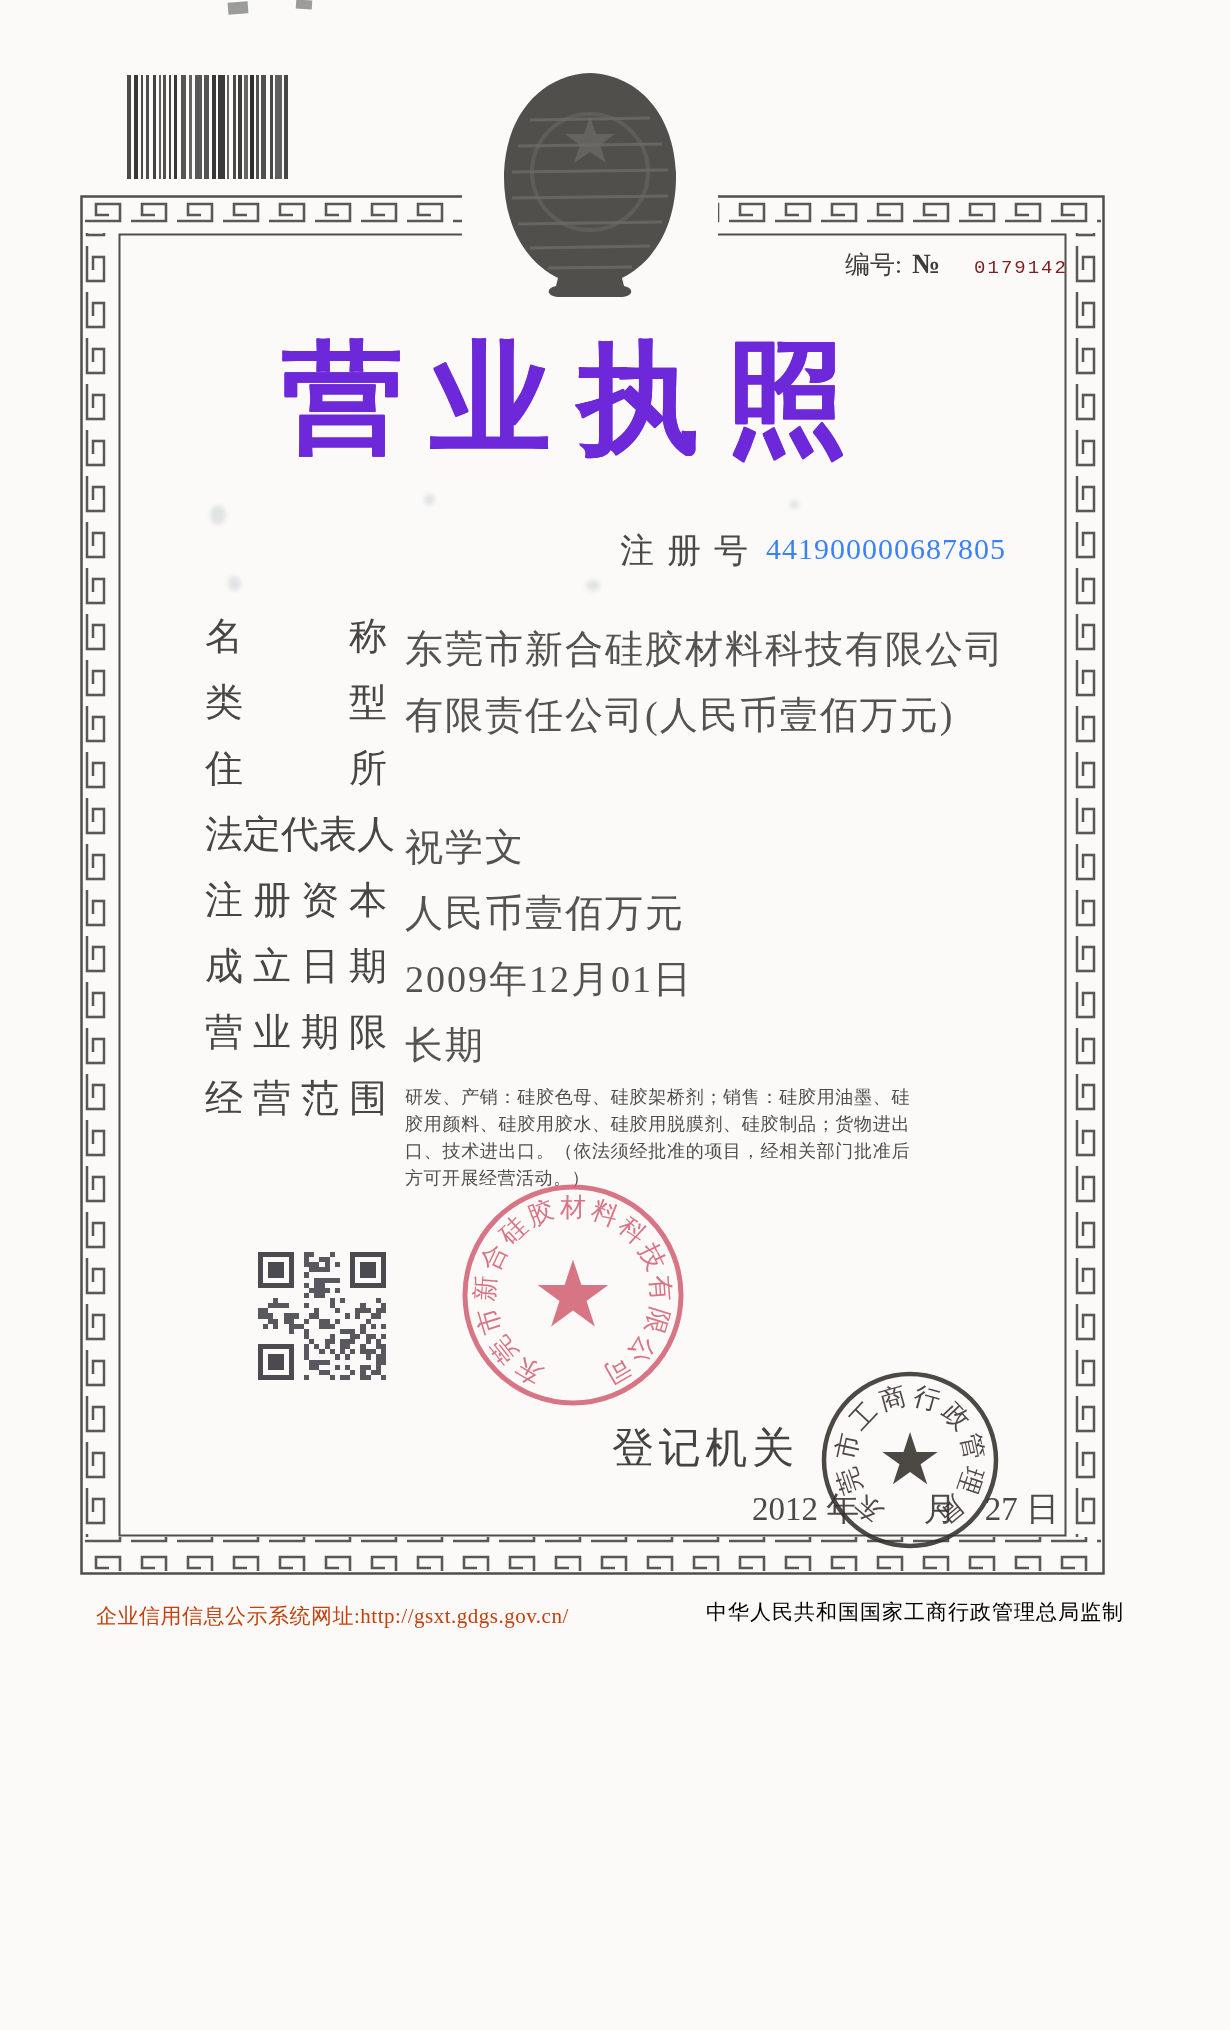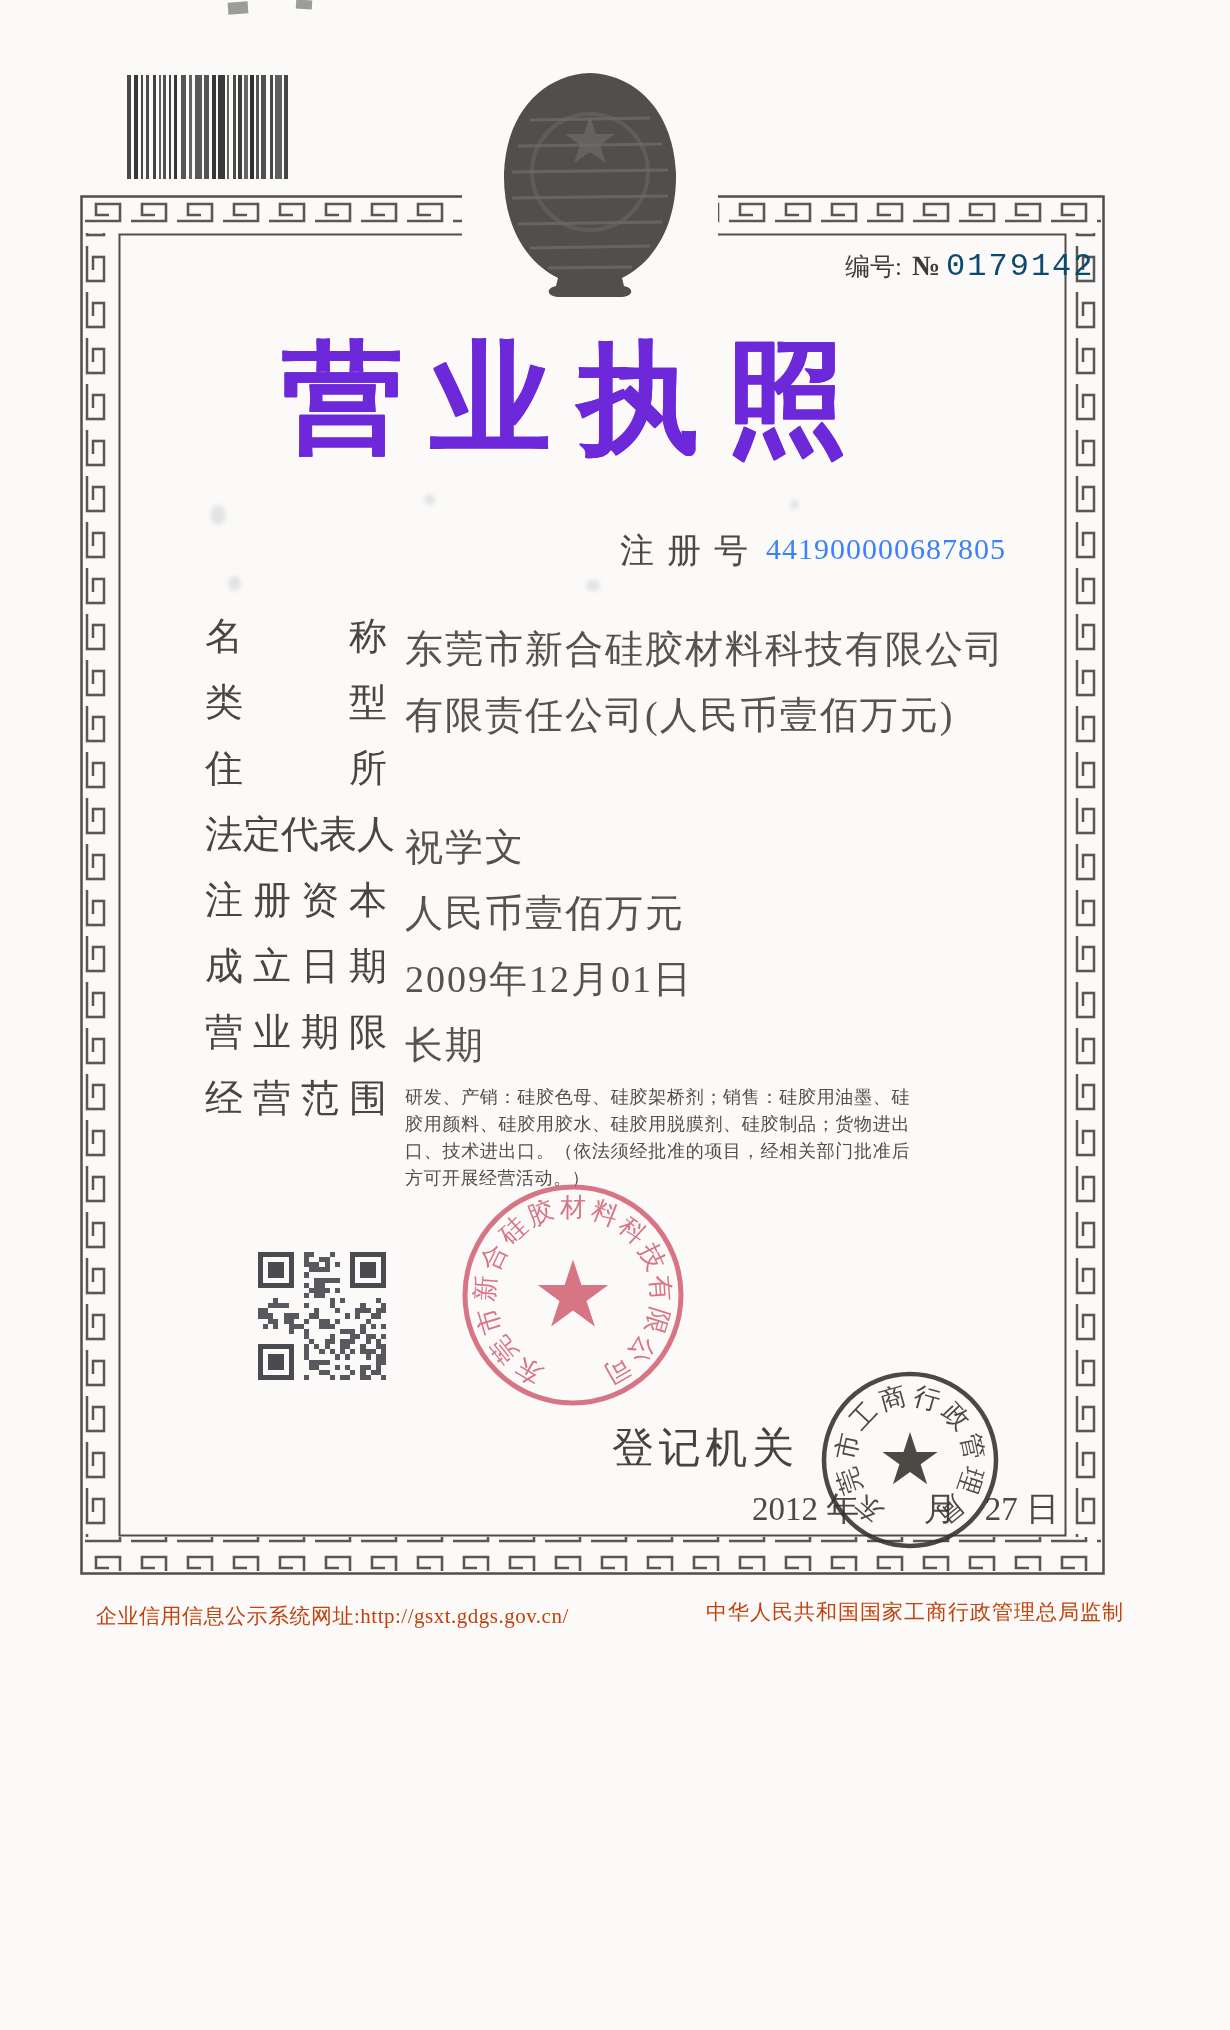"0179142" .serial .no-digits { color: #0c4a6e -> #7f1d1d; font-size: 32px -> 19px; margin-left: none -> 28px }
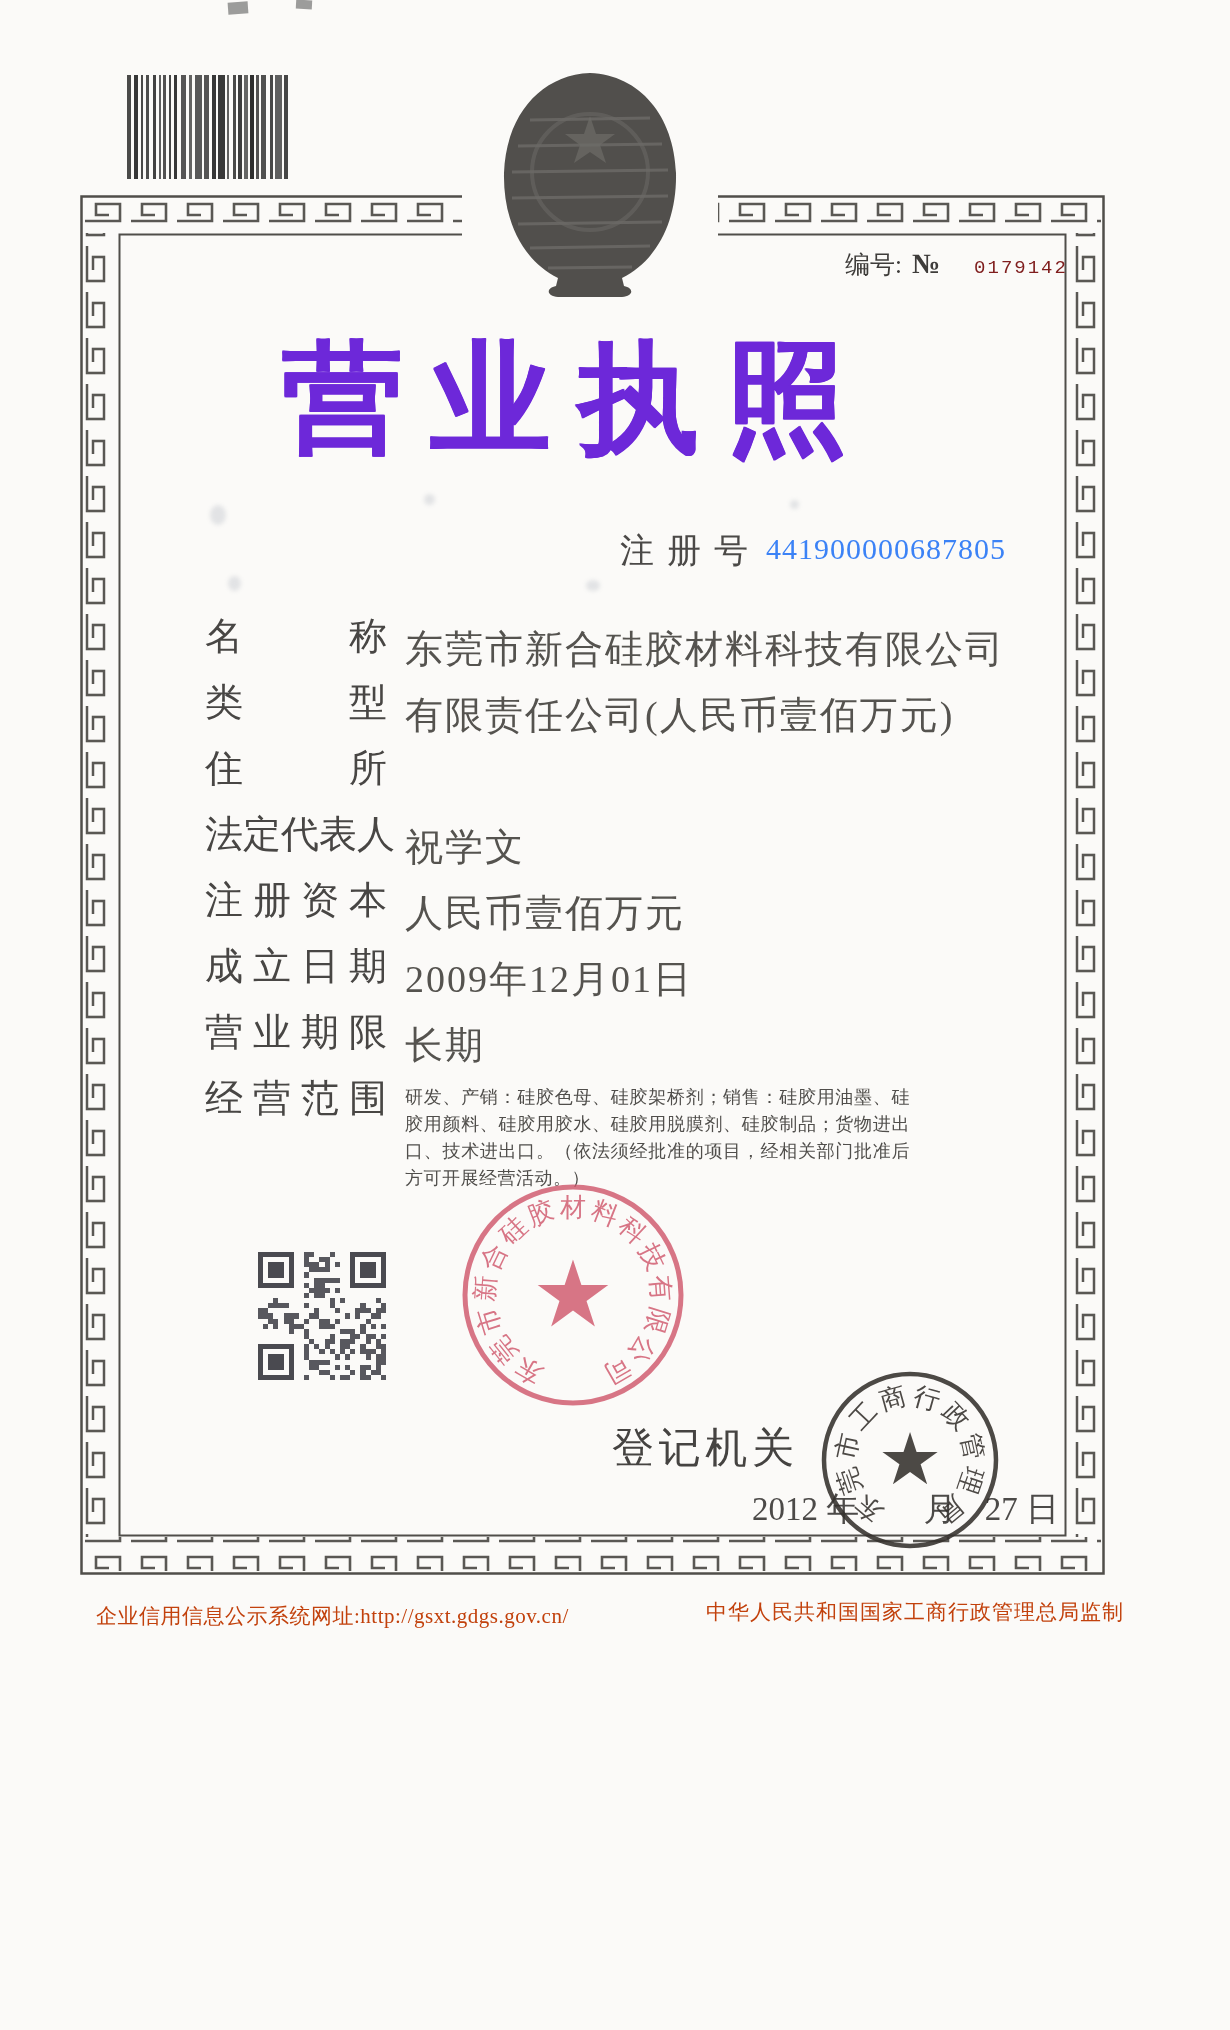"中华人民共和国国家工商行政管理总局监制" .footer-right { color: #c2410c -> #000000 }
